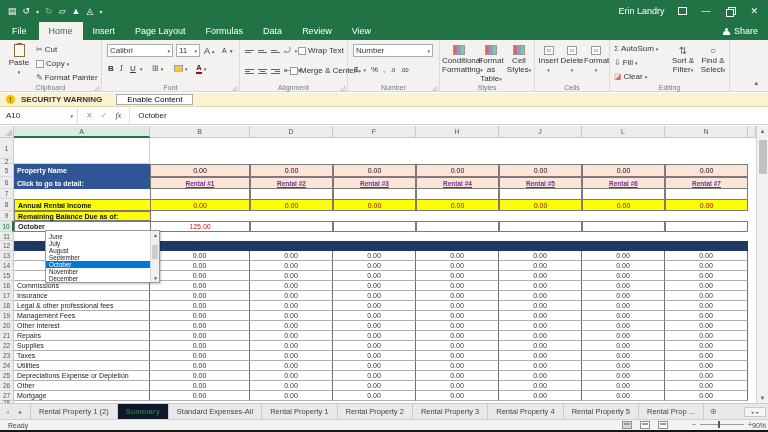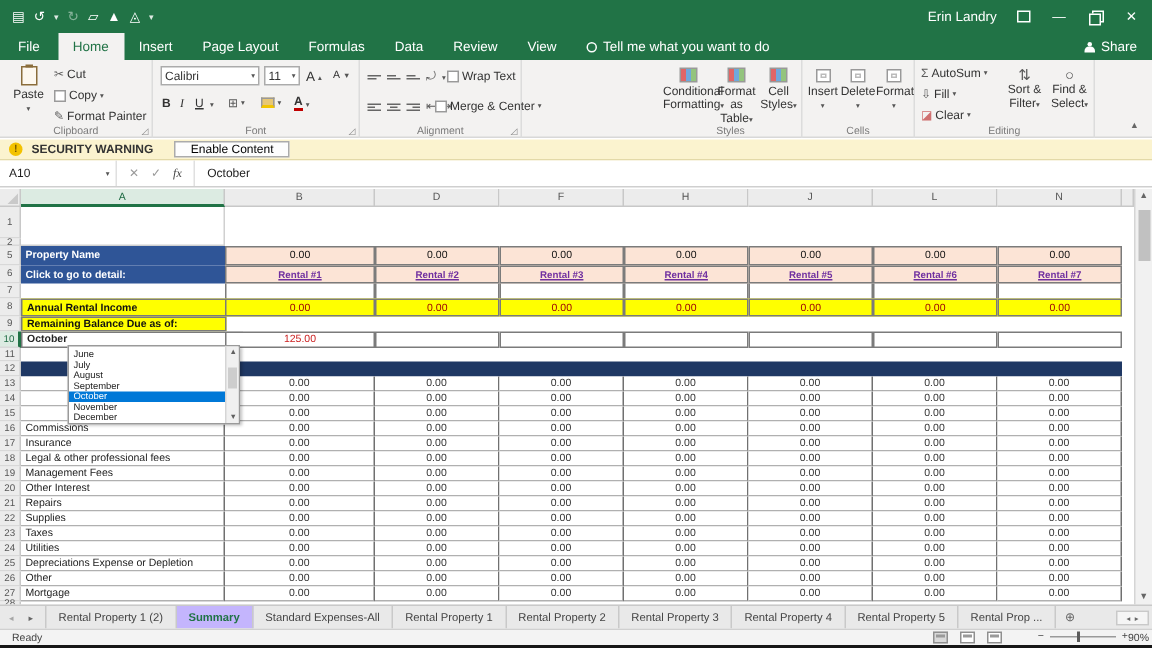"Tell me what you want" div.tellme { html: <div> <span></span> <span>Tell me what you want to do</span> </div> -> none }
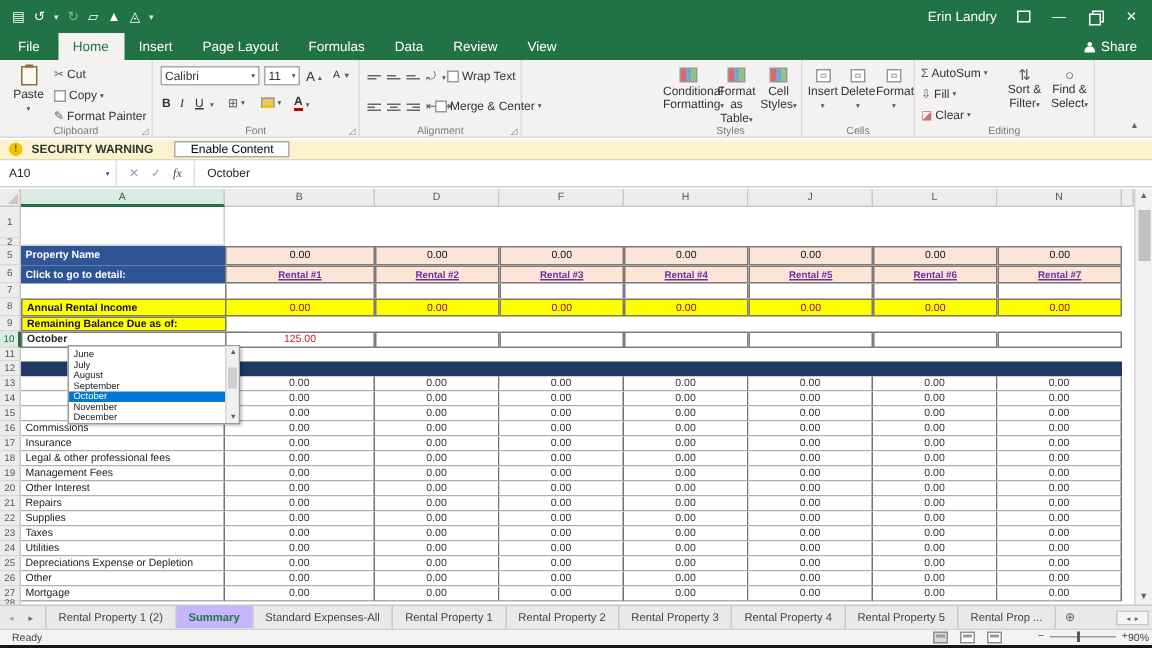"Number" div.rgroup { html: none -> <div> <div> <span>Number</span> <span>▾</span> </div> <div> <span>$</span> <span>▾</span> <span>%</span> <span>,</span> <span>.0</span> <span>.00</span> </div> <div>Number</div> <div>◿</div> </div> }
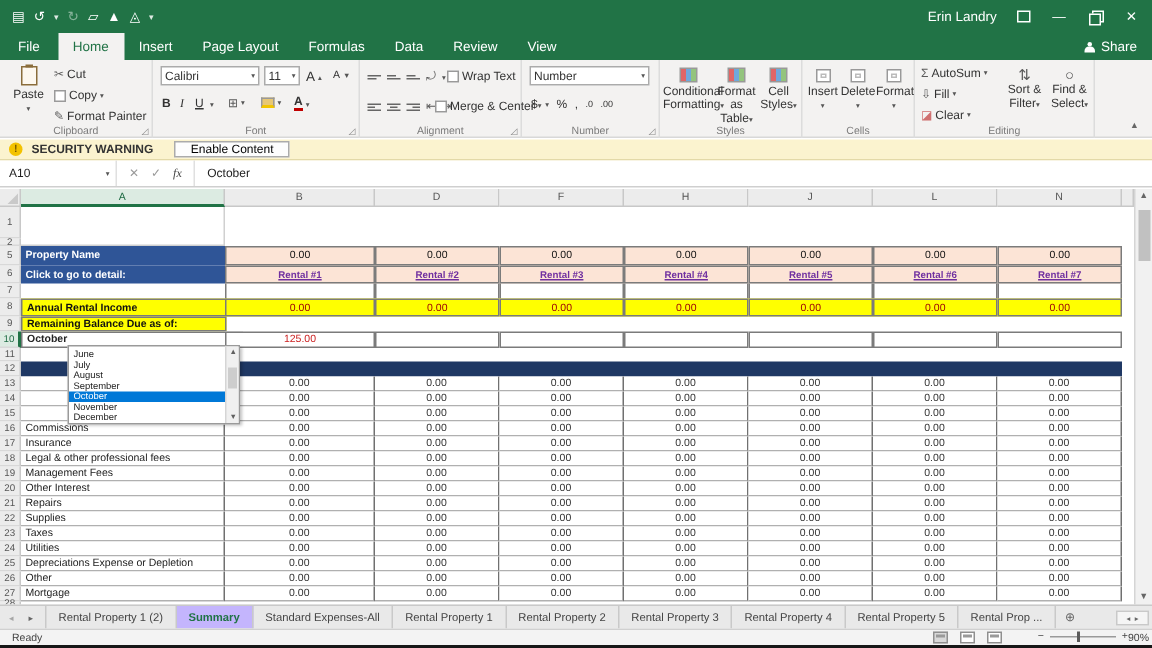"Summary" .stab.active { background: #c4b5fd -> #0f172a }
